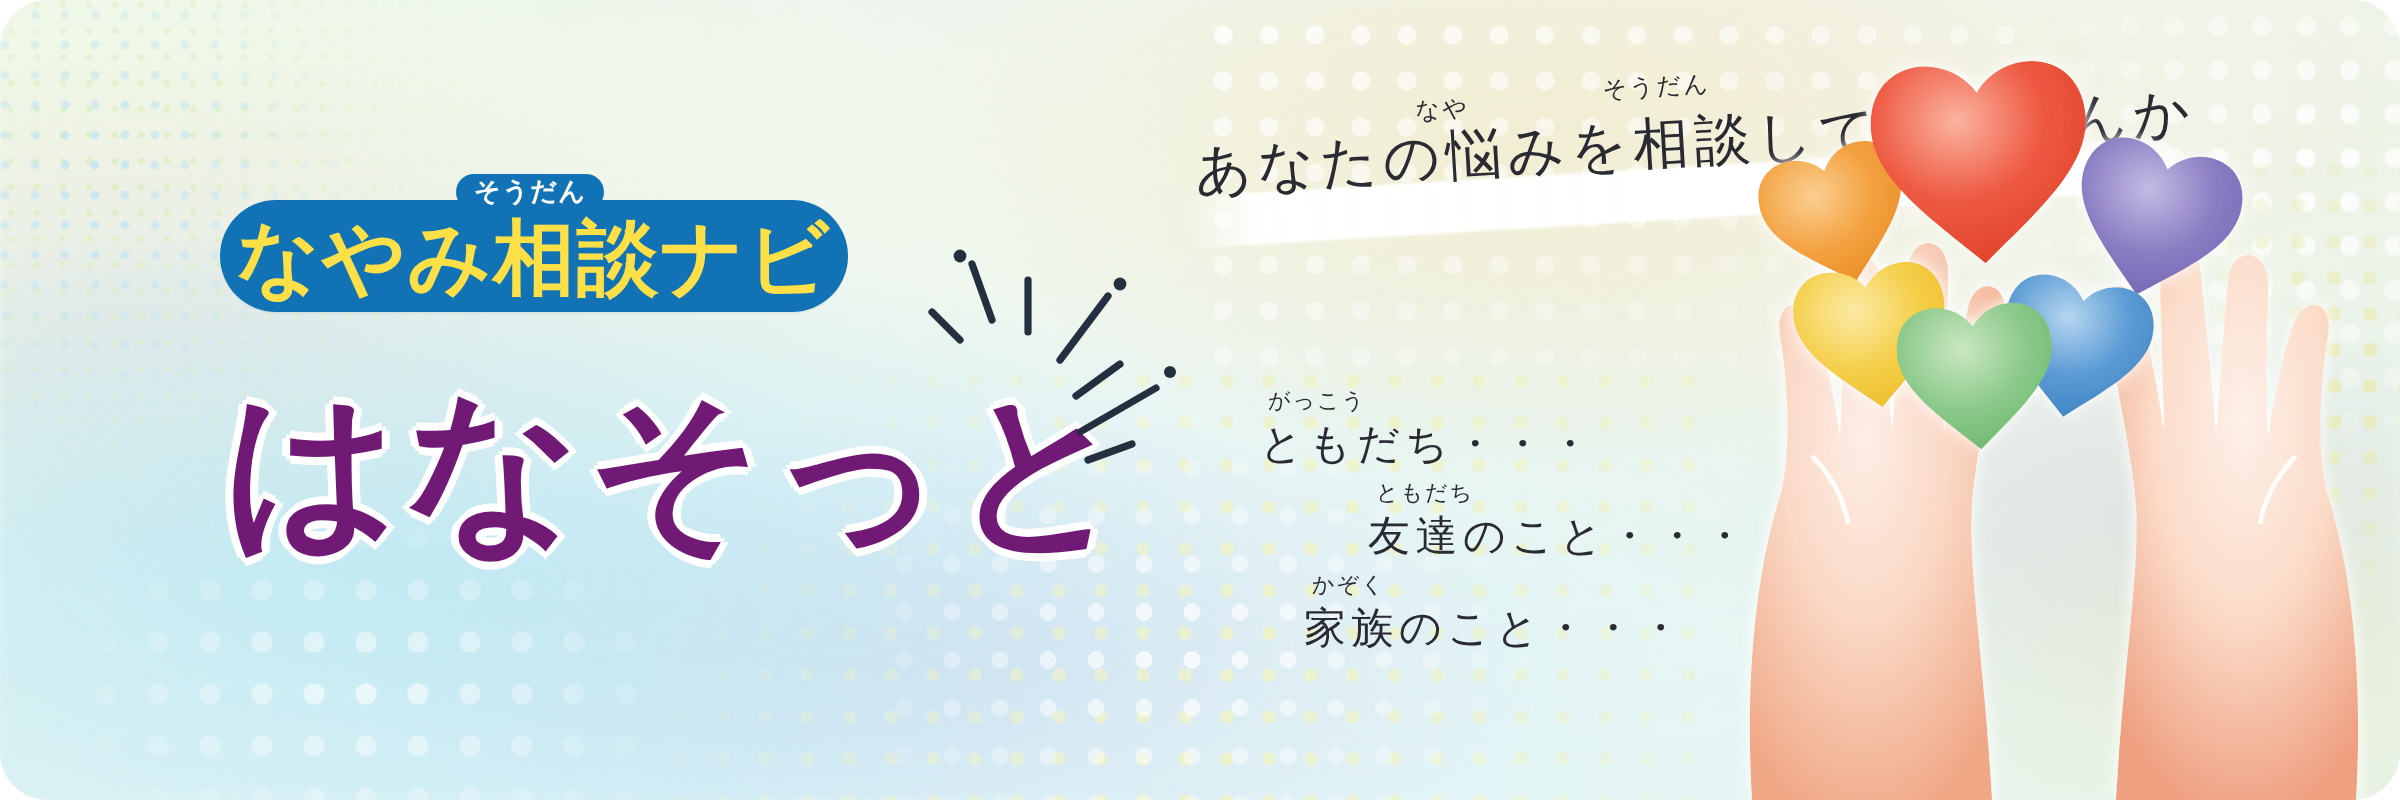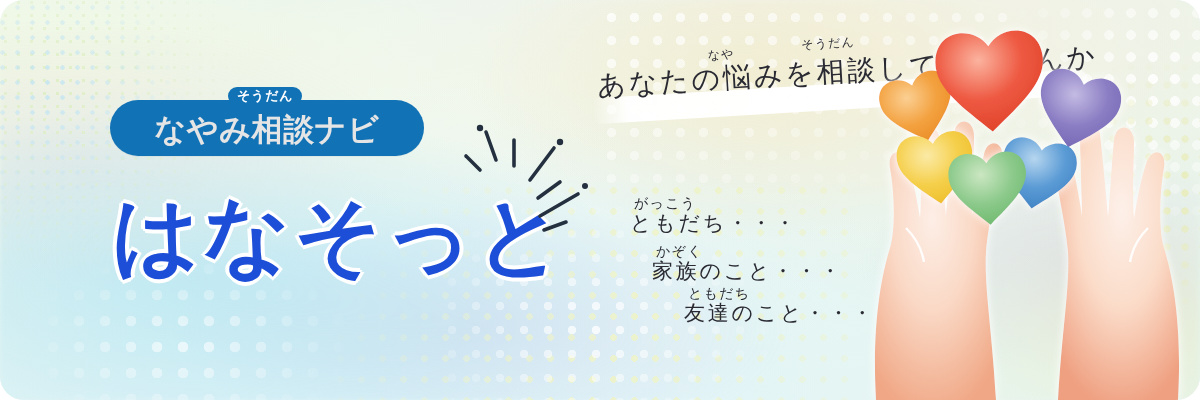"なやみ相談ナビ" .badge-text { color: #e5e5e5 -> #fde047; font-size: 31px -> 41px }
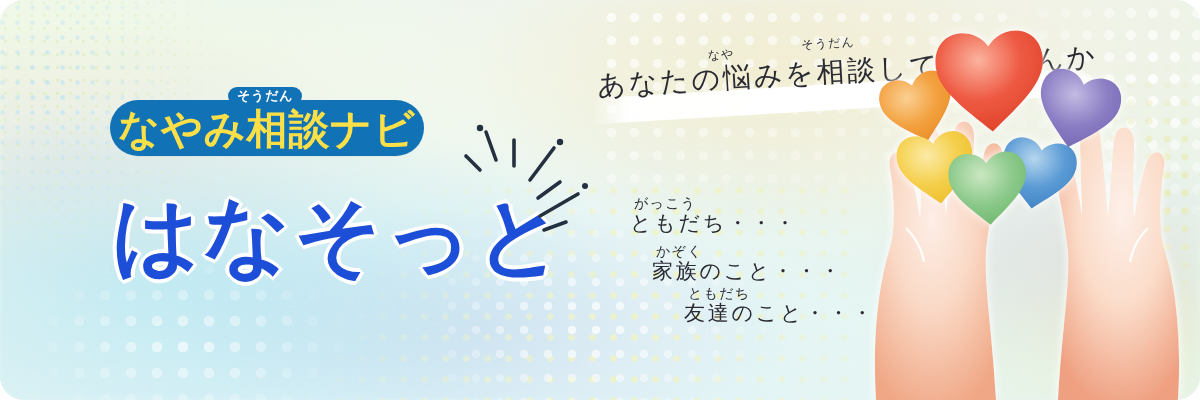"はなそっと" .main-title { color: #1d4ed8 -> #701a75 }
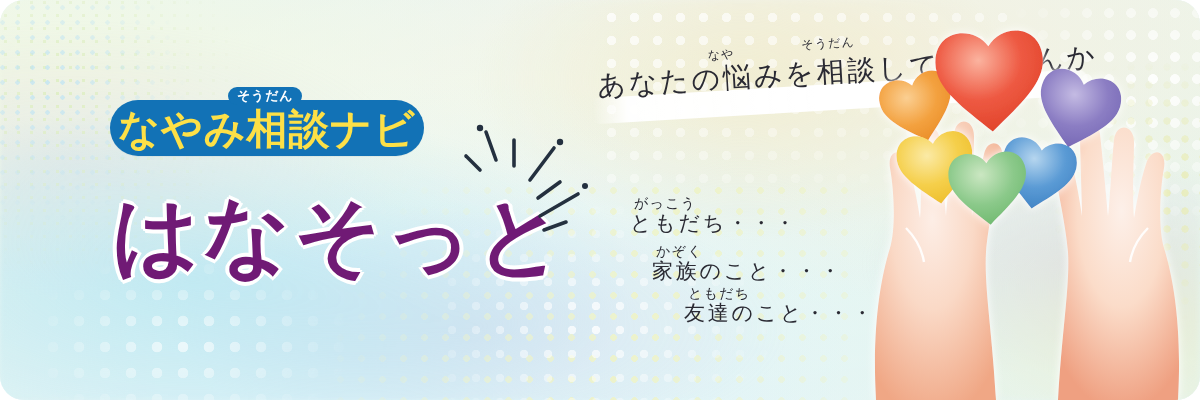"がっこう" .topic .rb2 { font-size: 14px -> 11px }
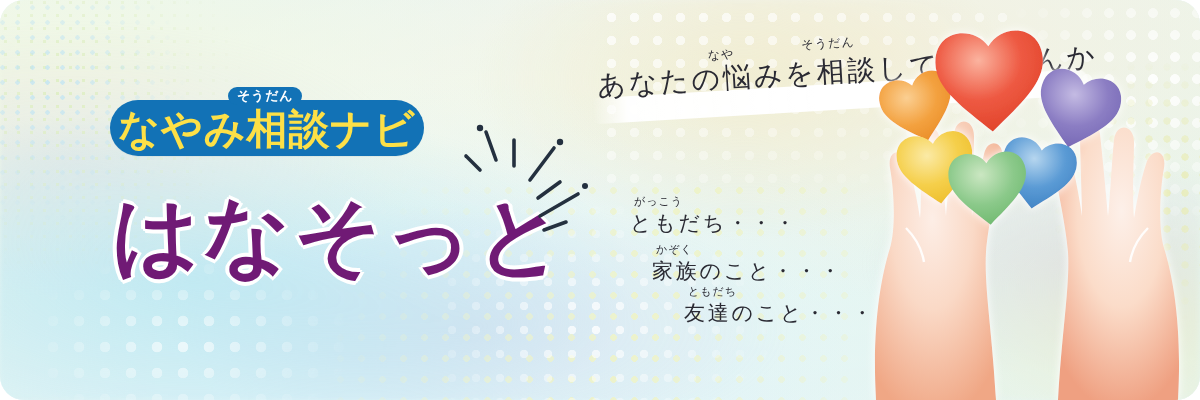"かぞく" div.topic { order: before "ともだち" -> after "ともだち" }
